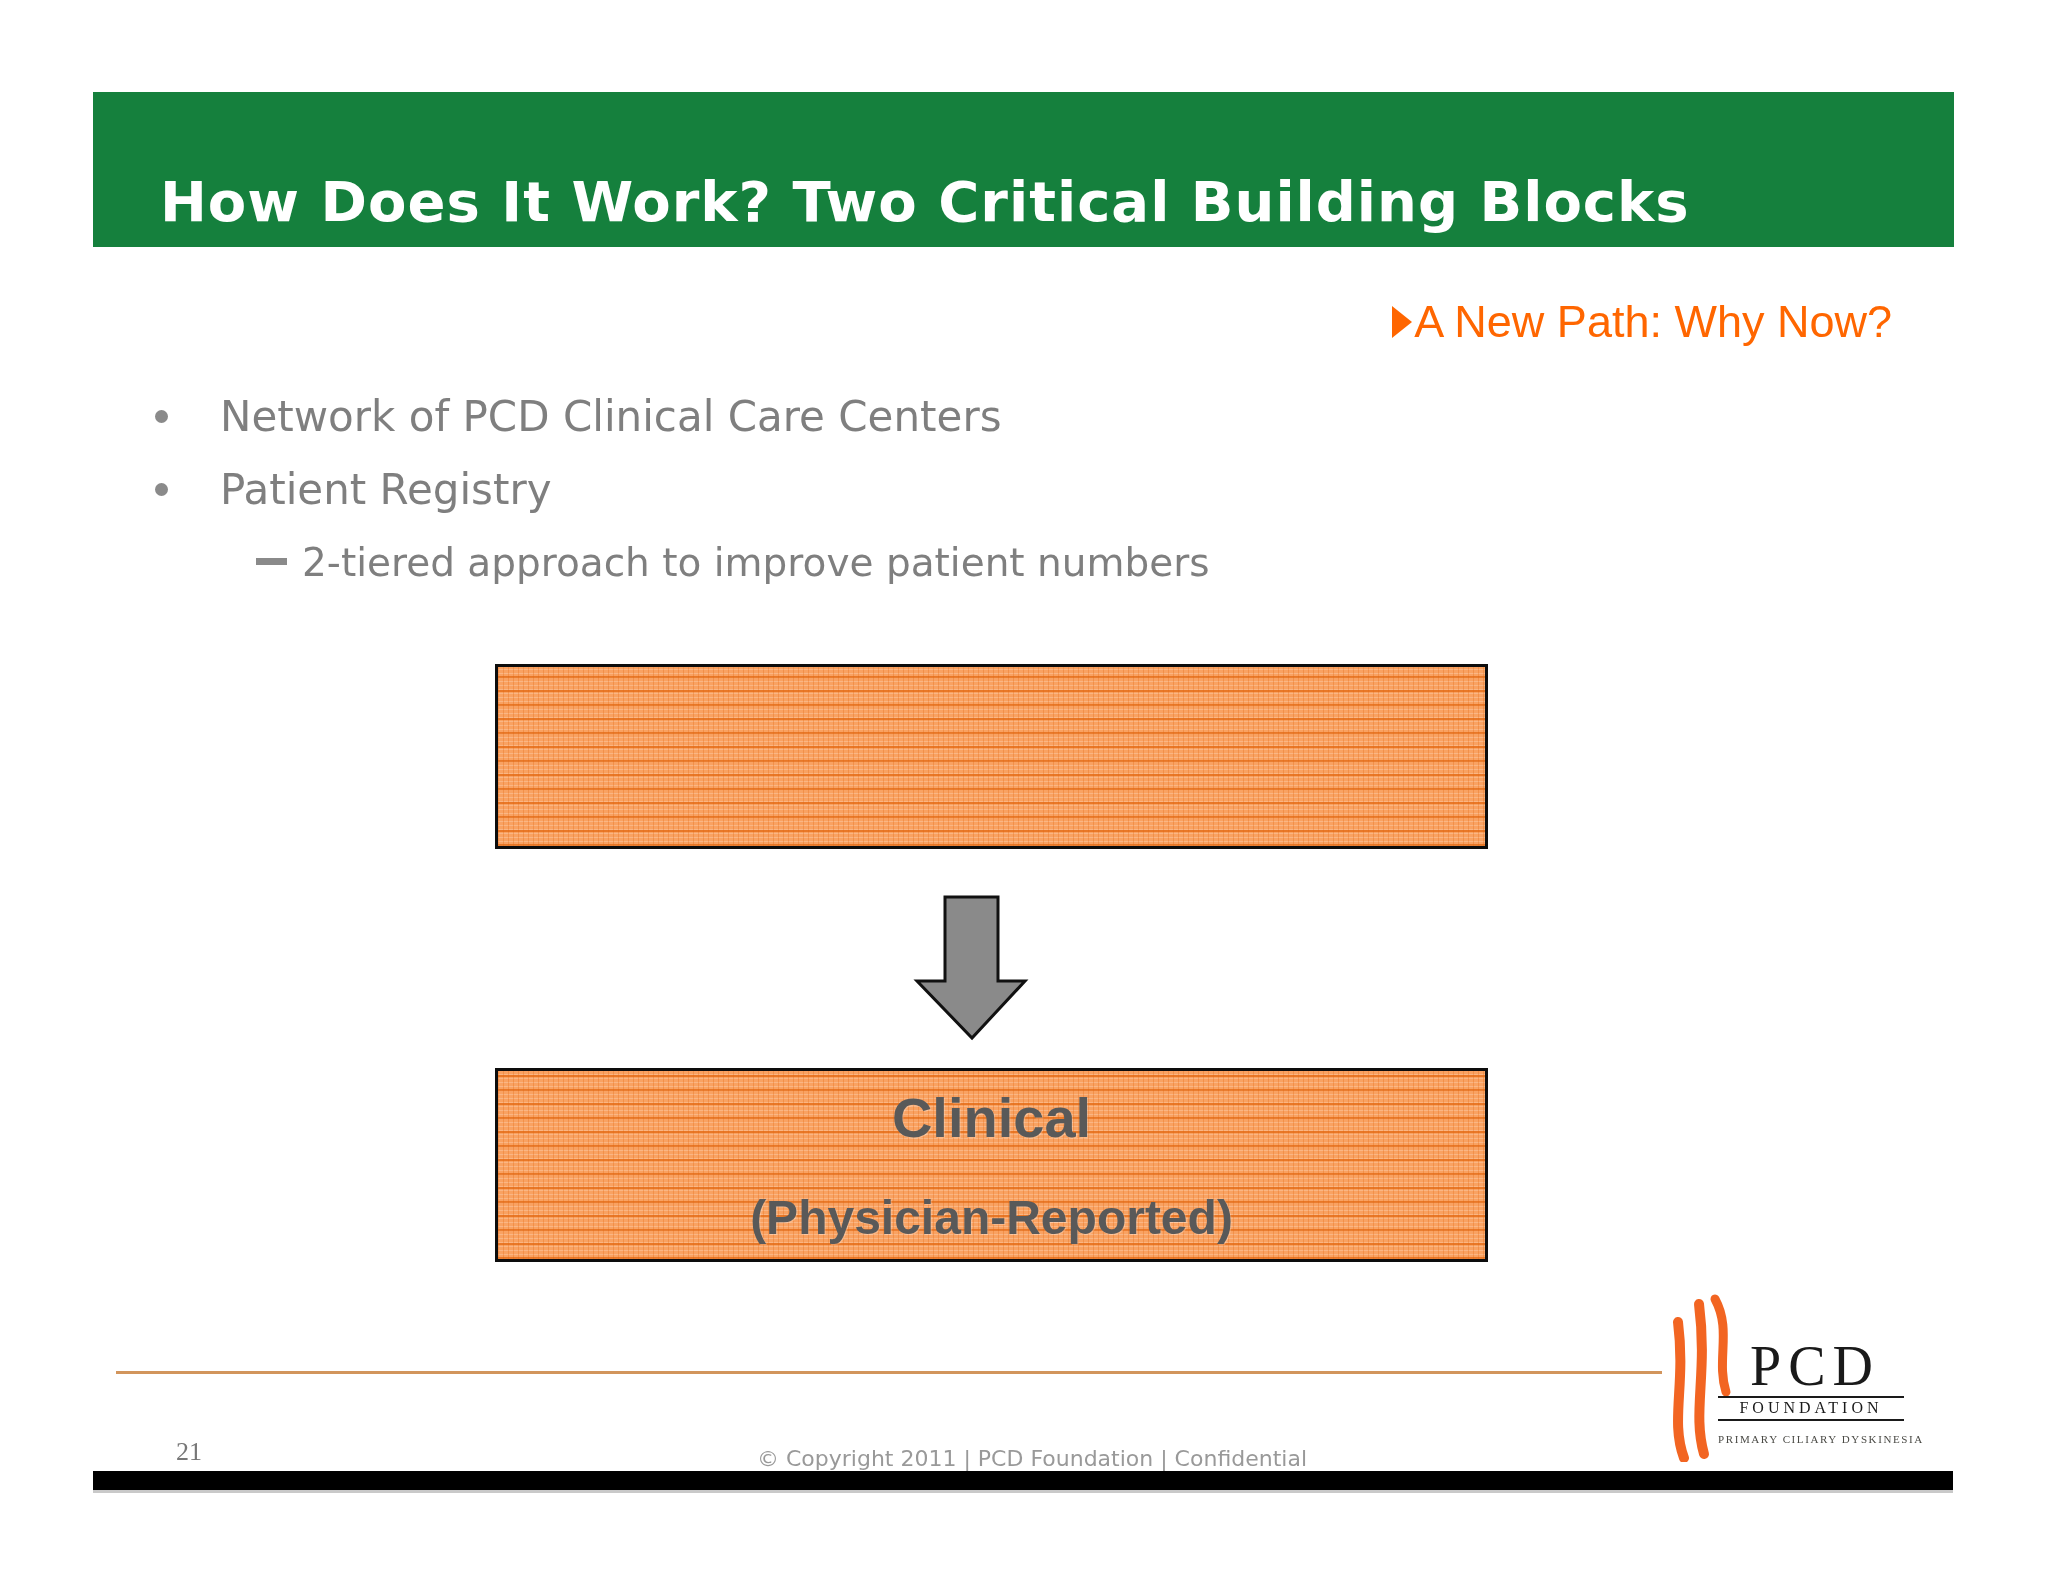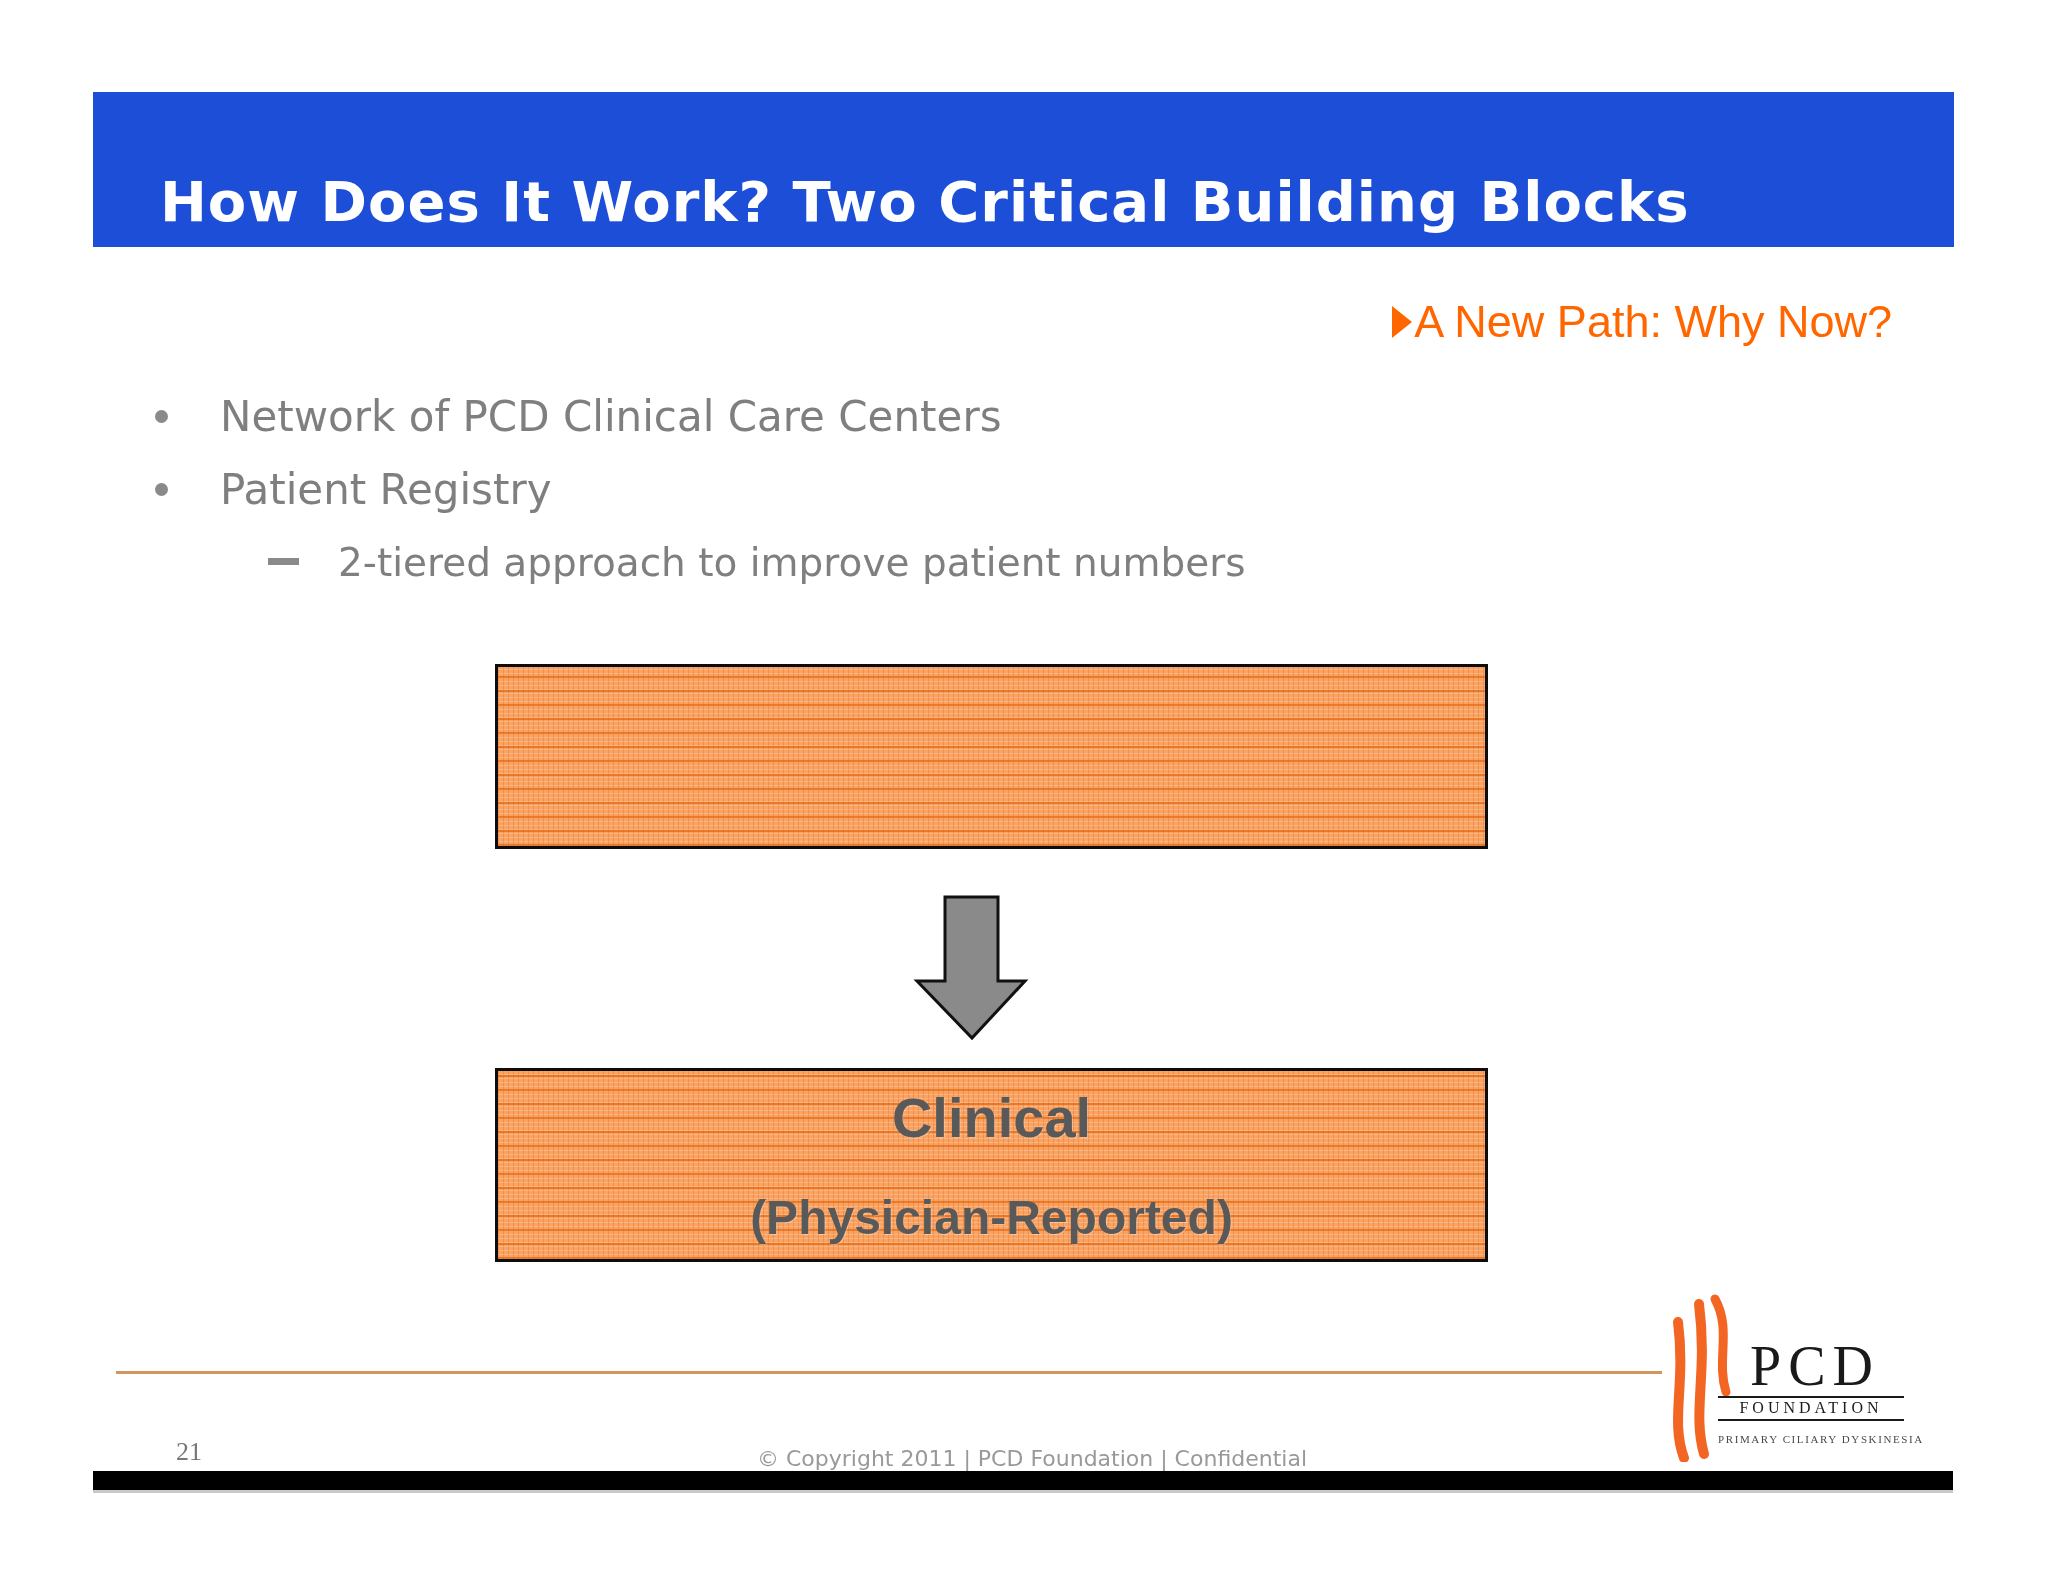"How Does It Work? Two" .header-bar { background: #1d4ed8 -> #15803d }
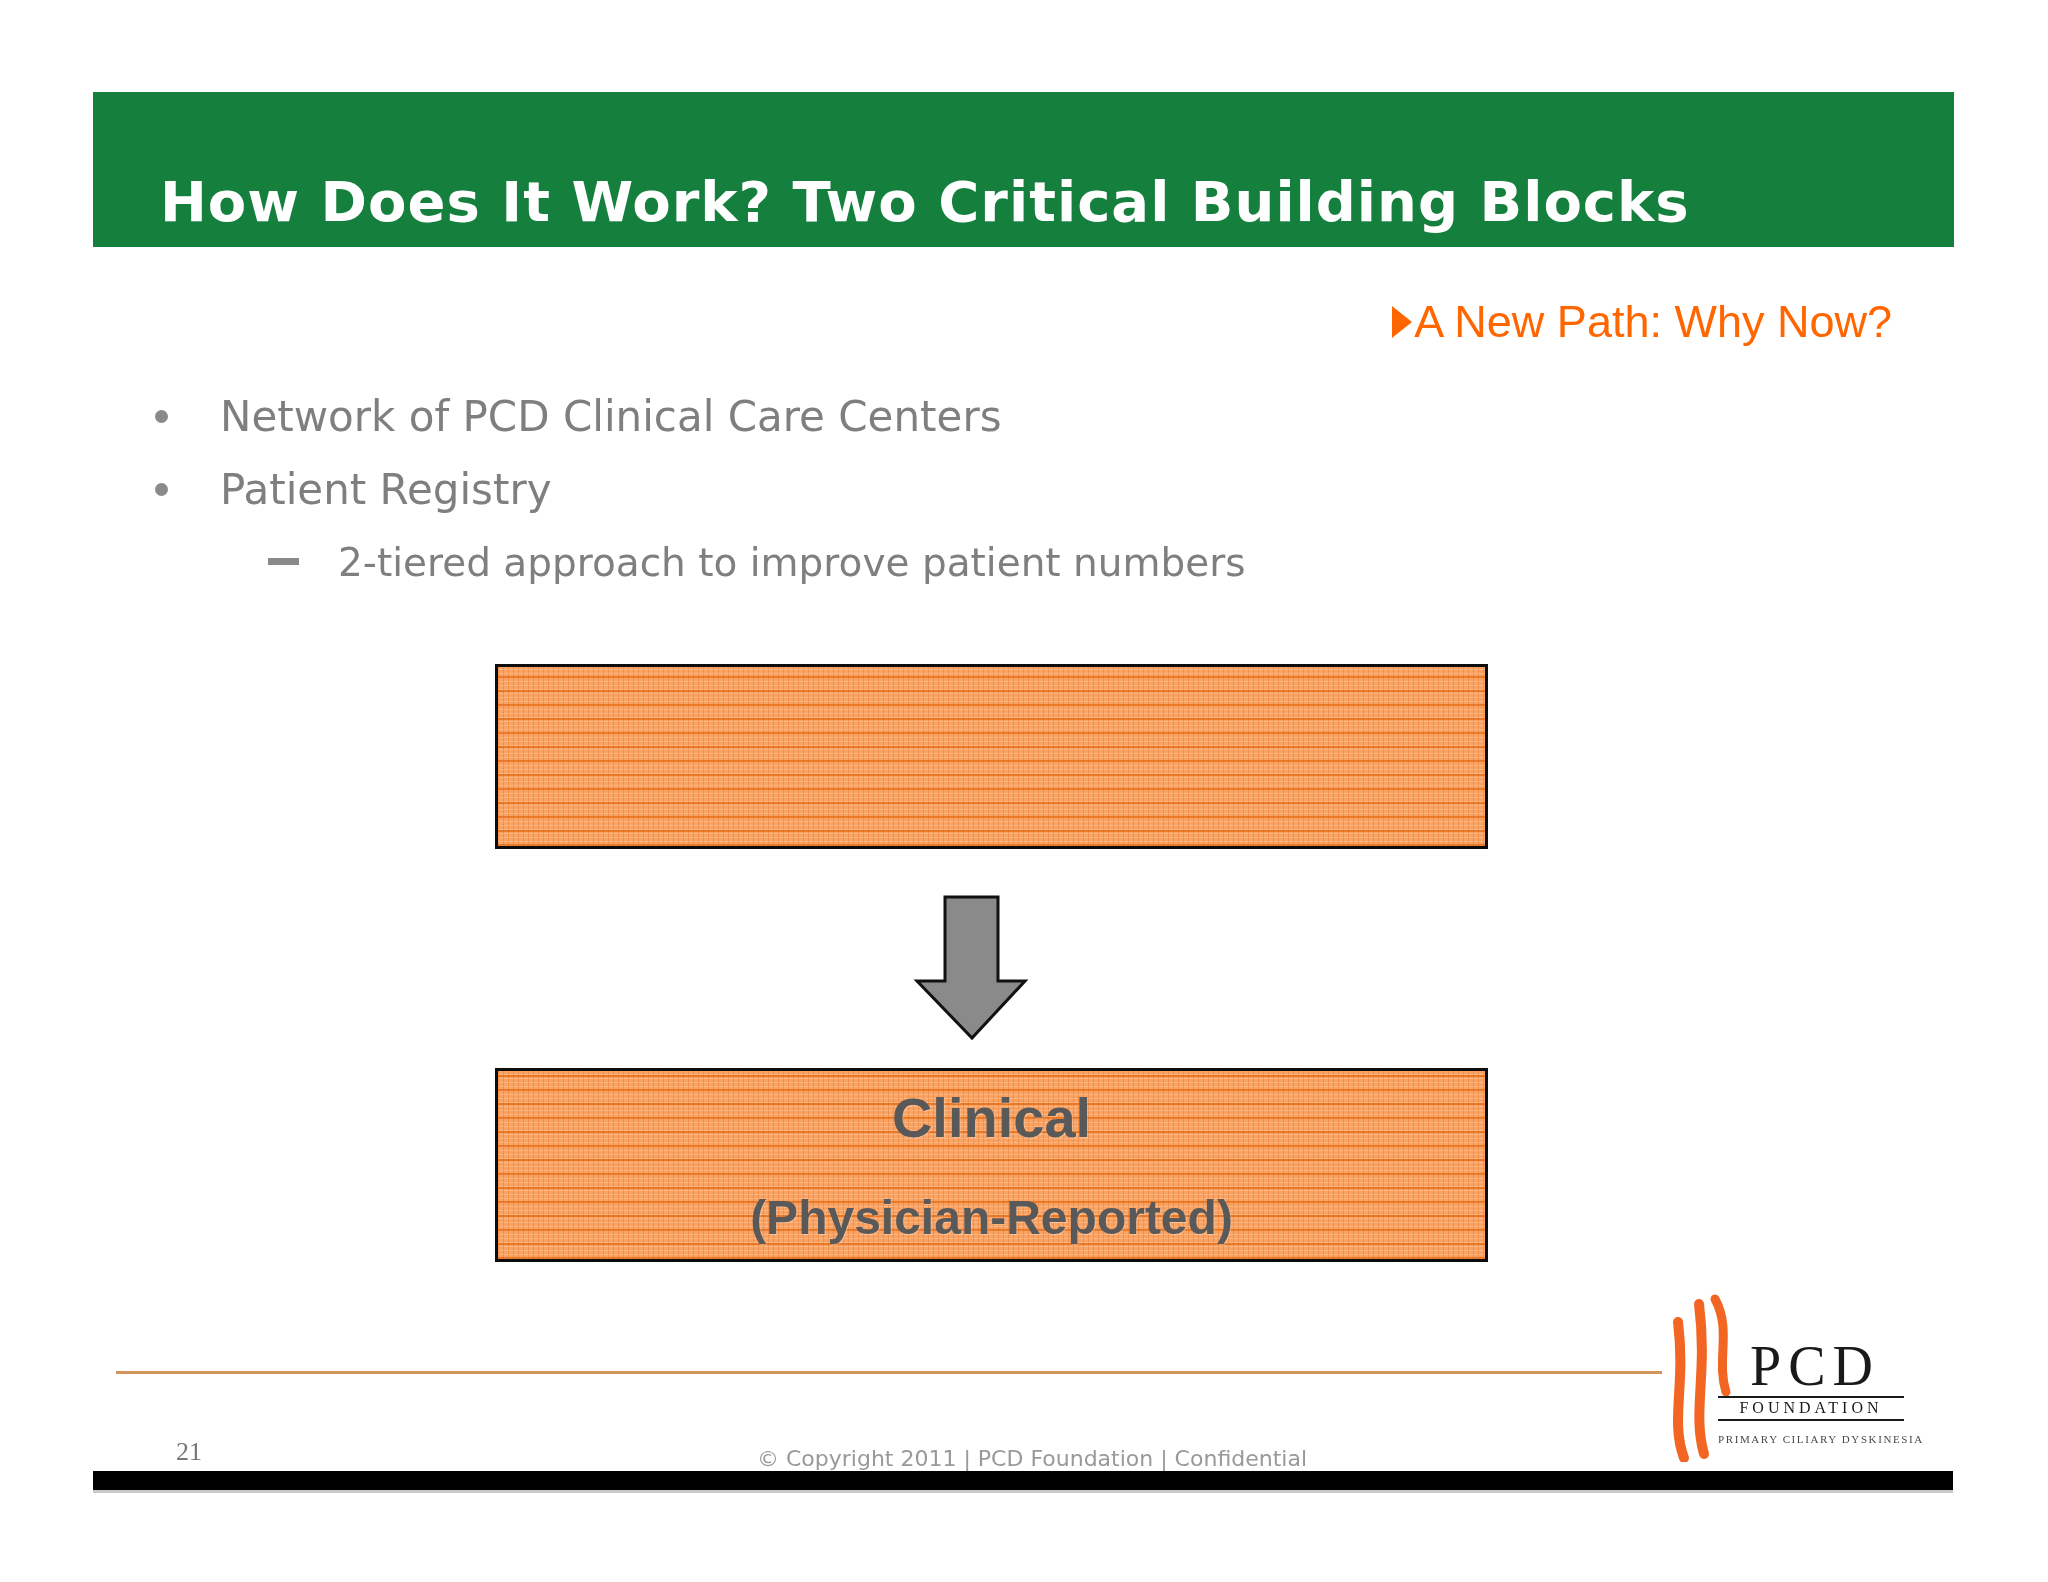"2-tiered approach to improve patient" .bullet-row.sub { gap: 24px -> none; left: 268px -> 256px }
